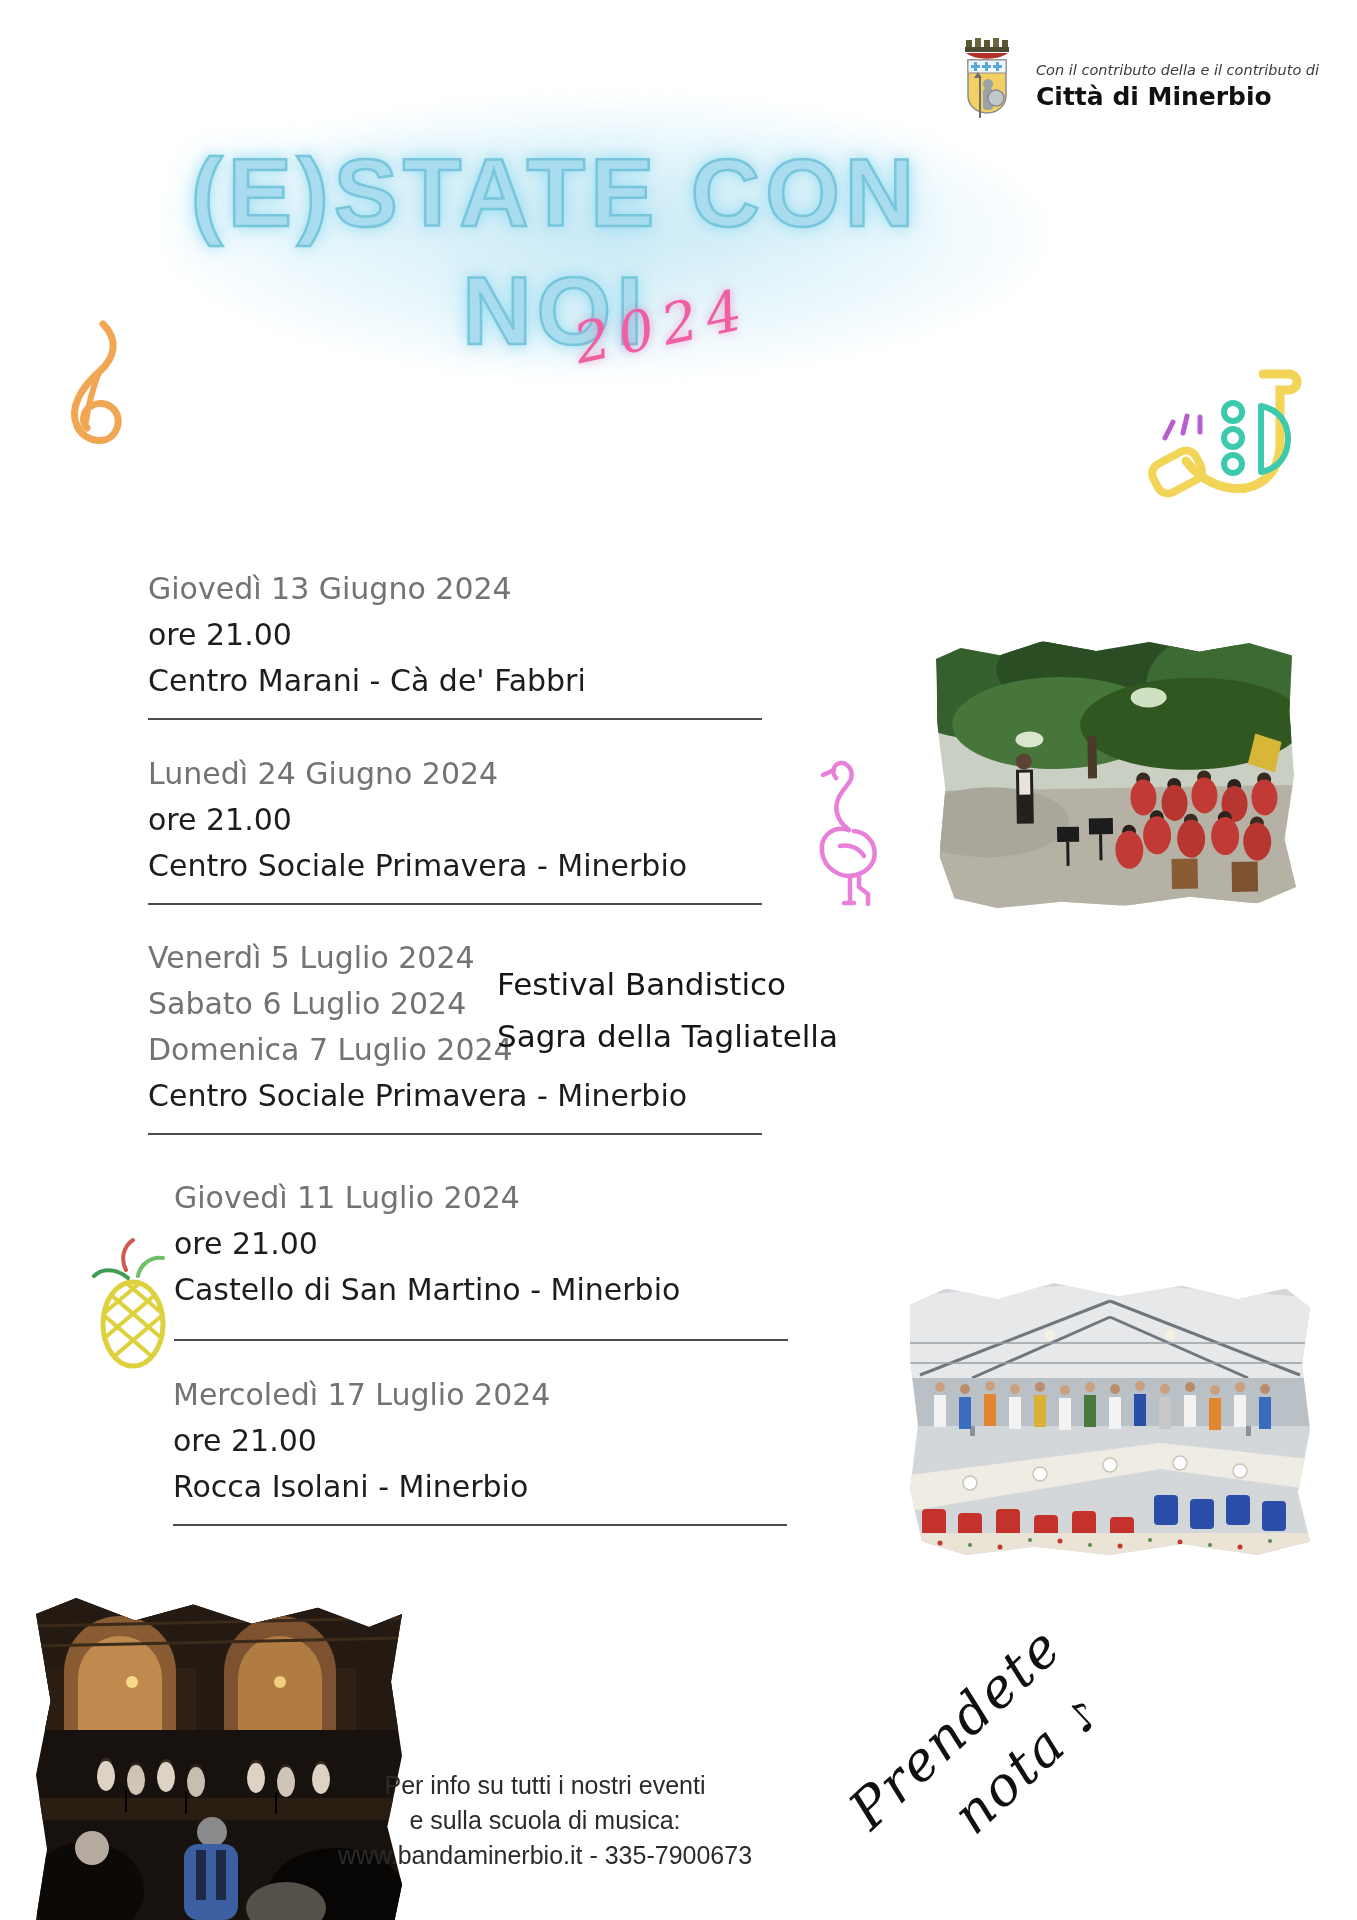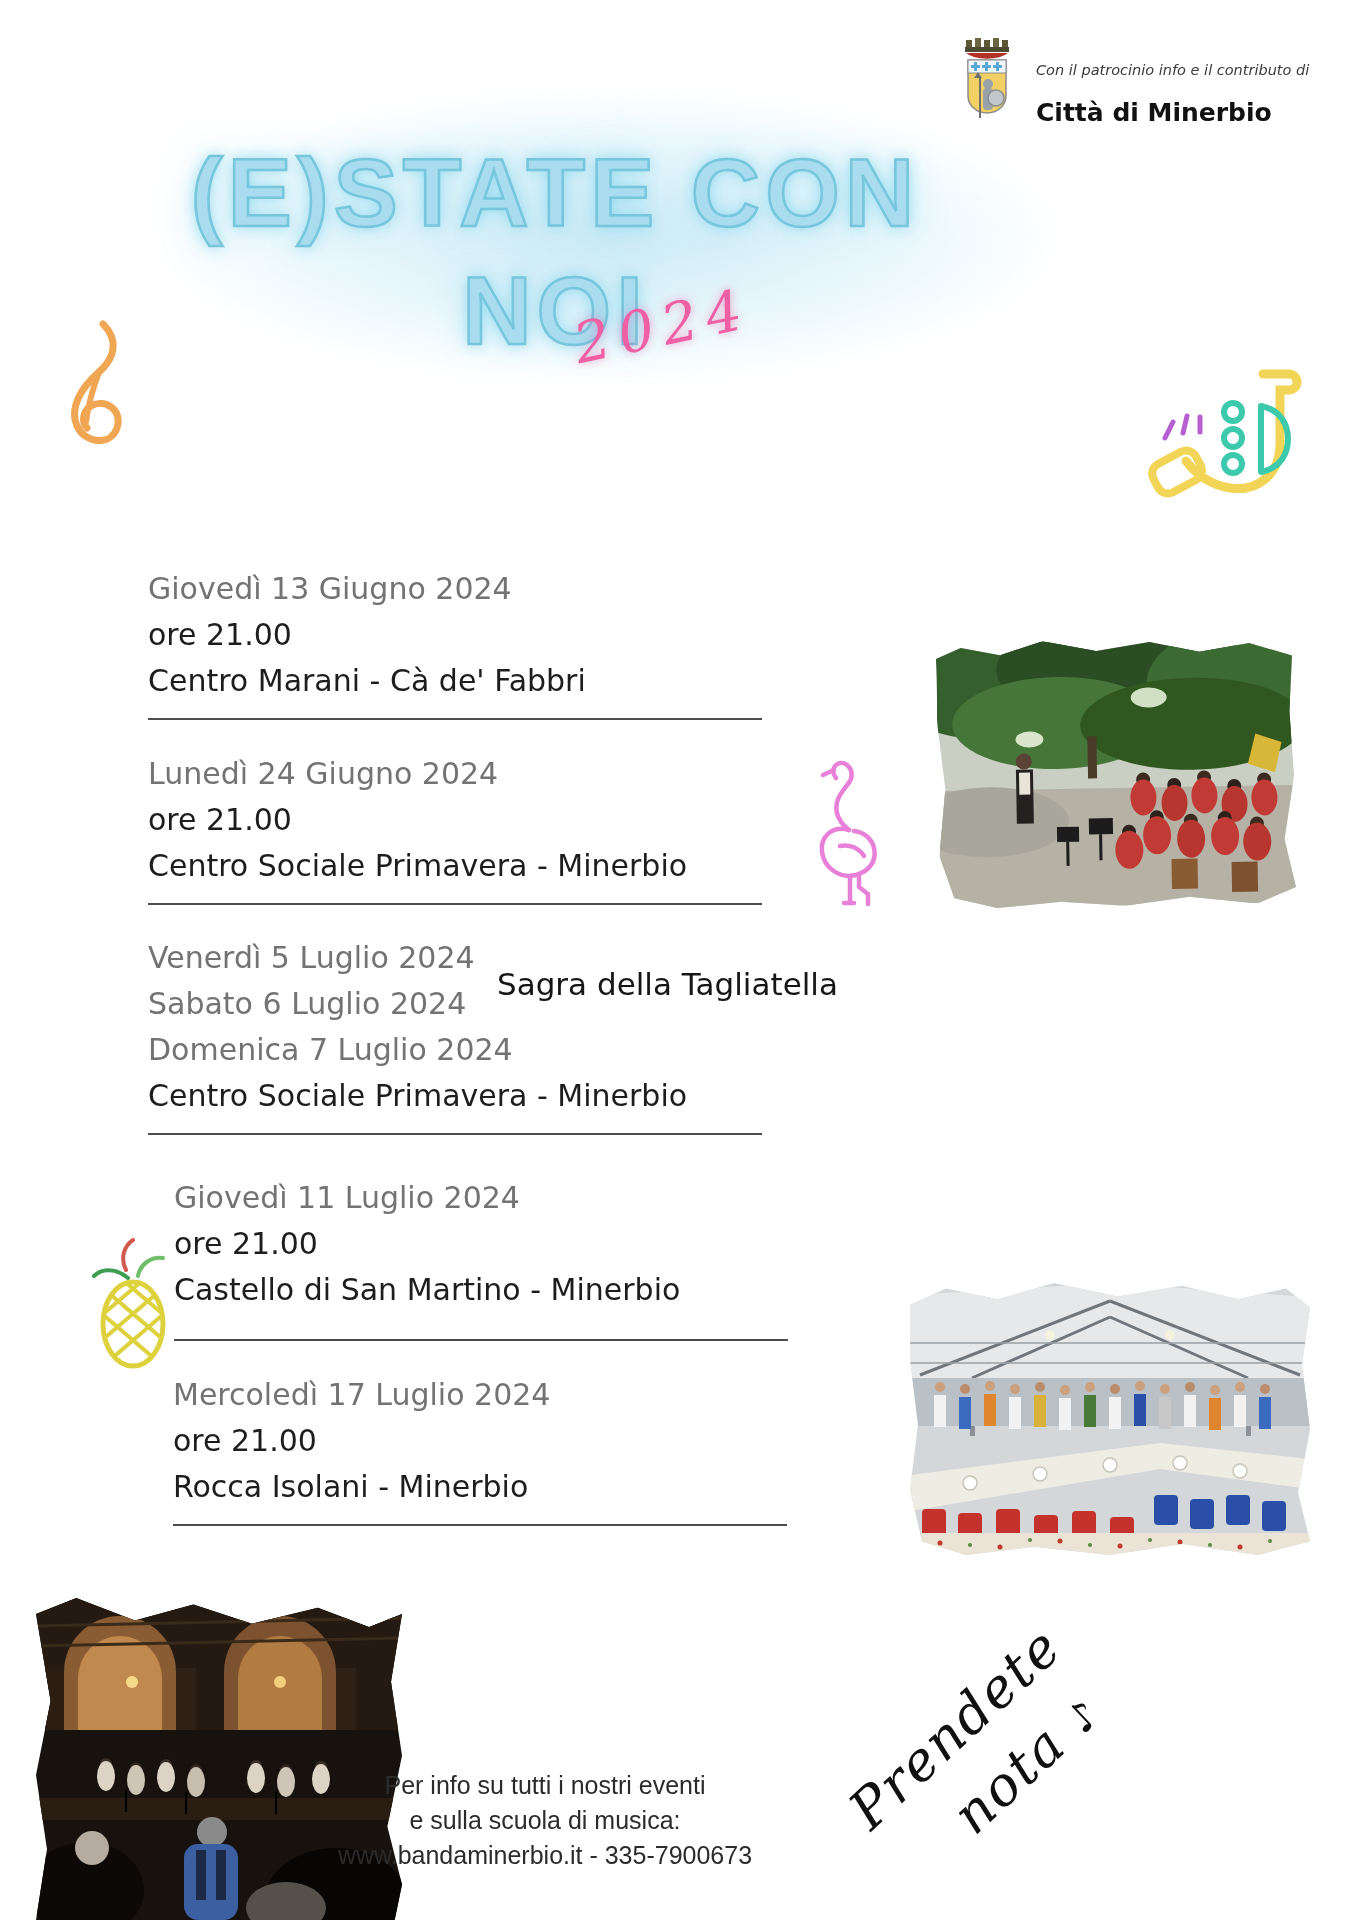"Con il patrocinio info e" div.pat-line { text: patrocinio info -> contributo della }
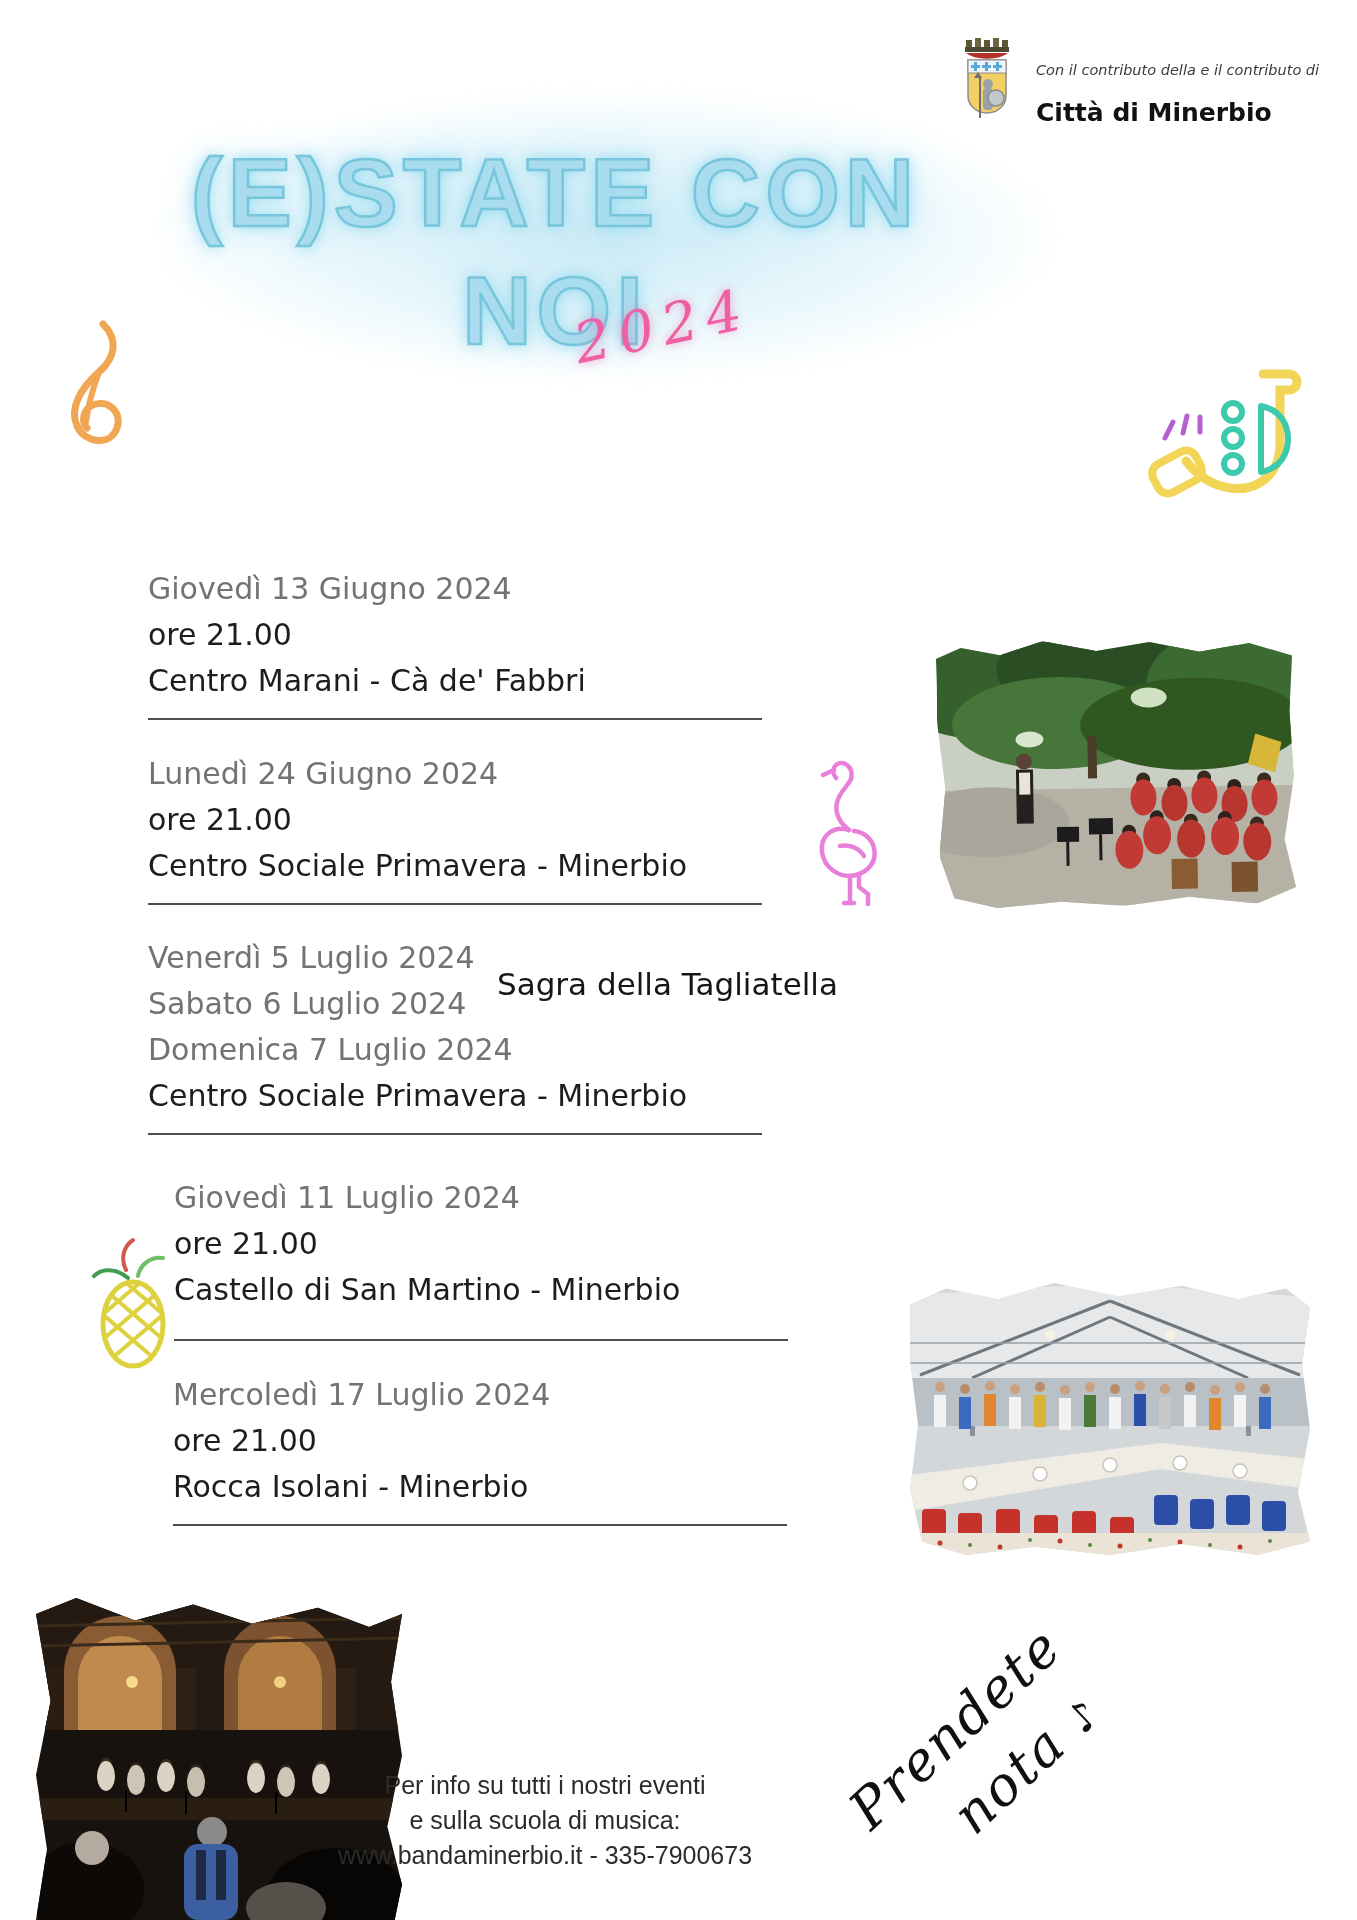"Città di Minerbio" .pat-city { margin-top: 20px -> 4px }
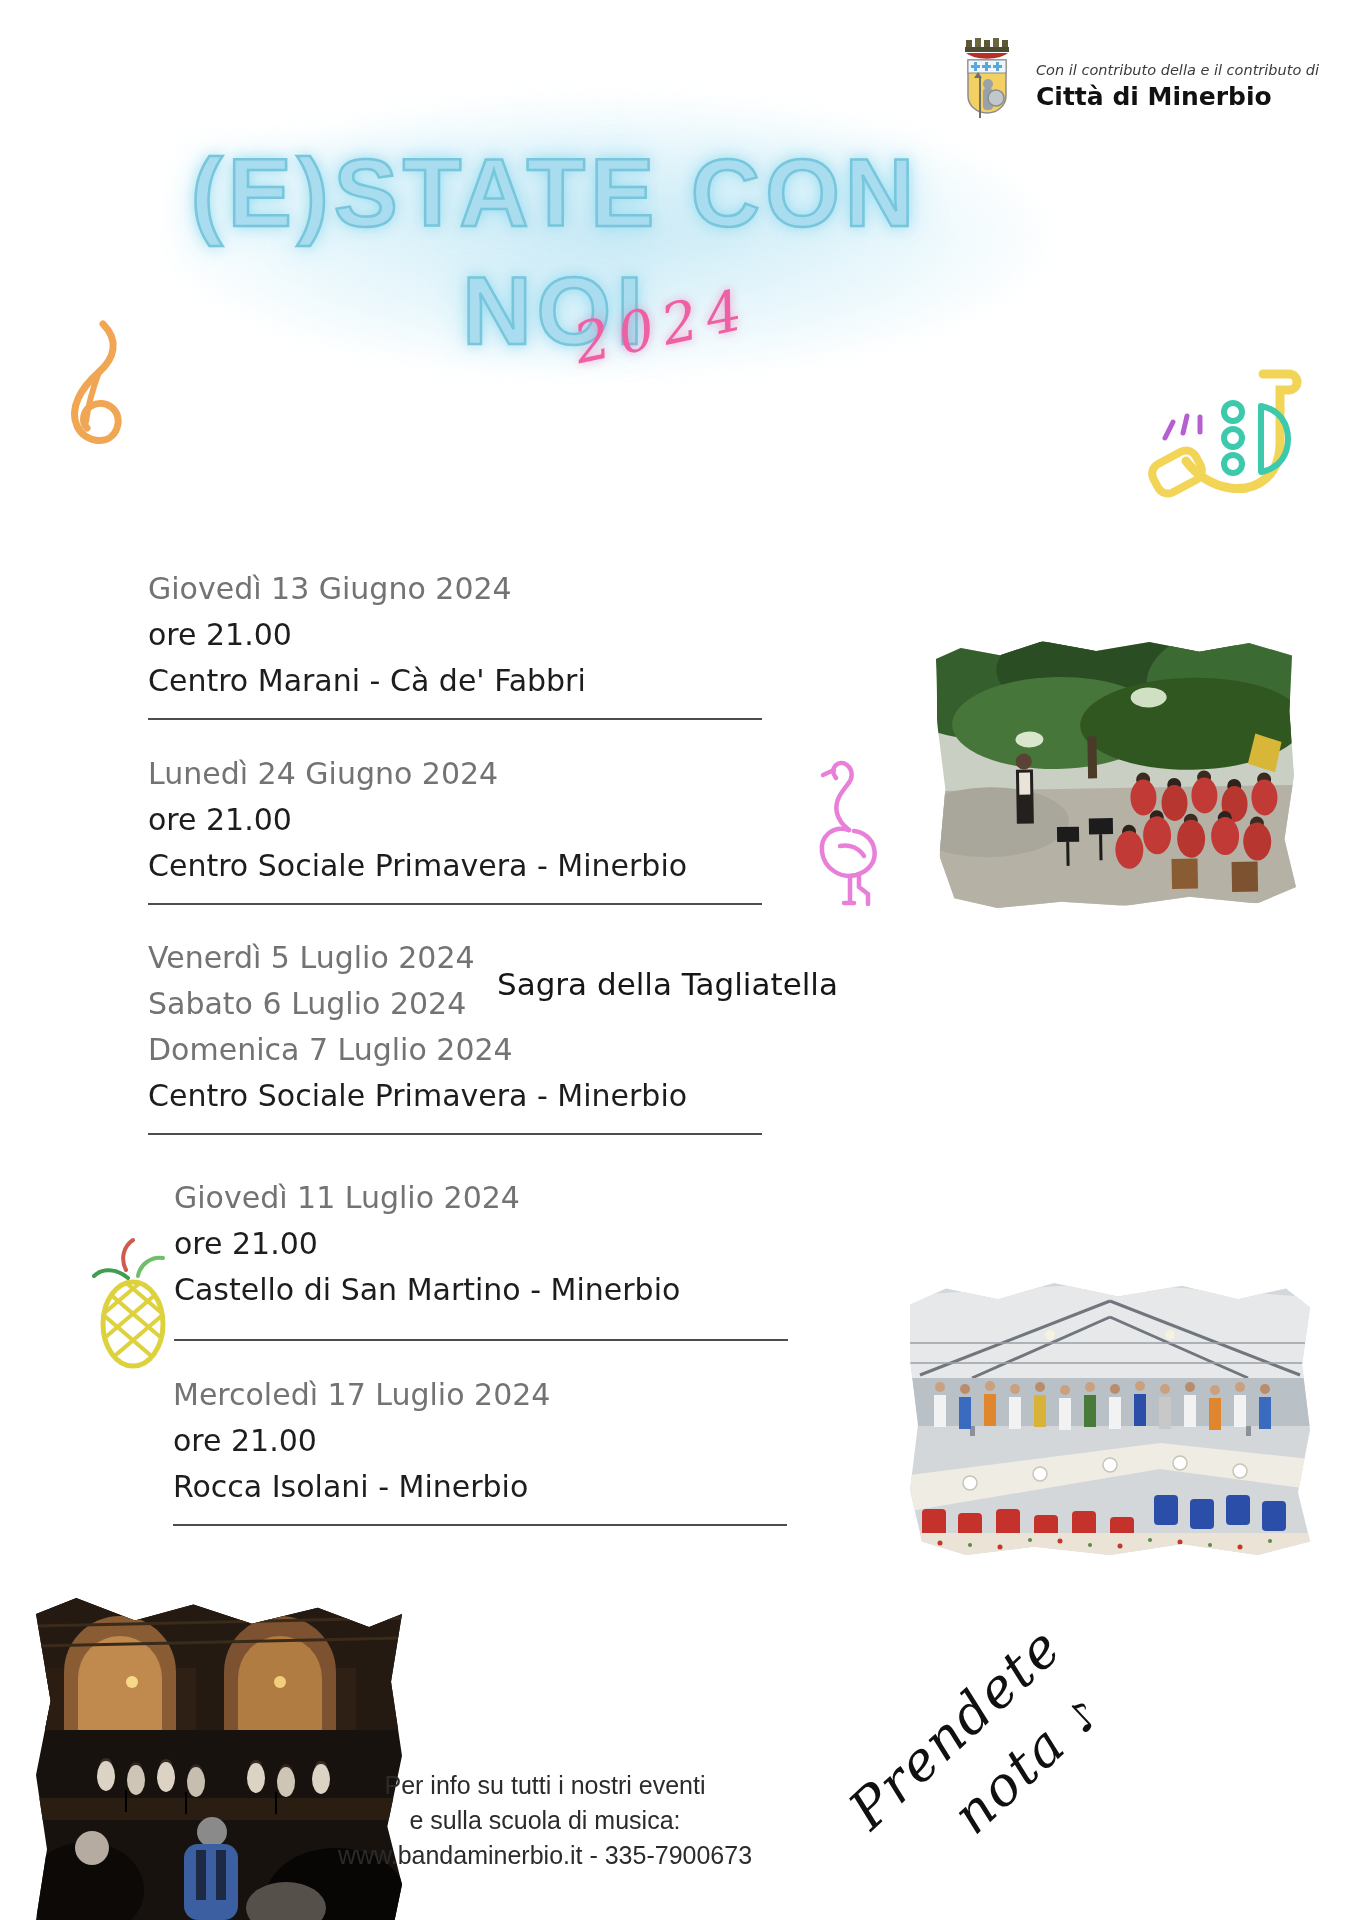"Festival Bandistico" div { html: none -> <div>Festival Bandistico</div> }
